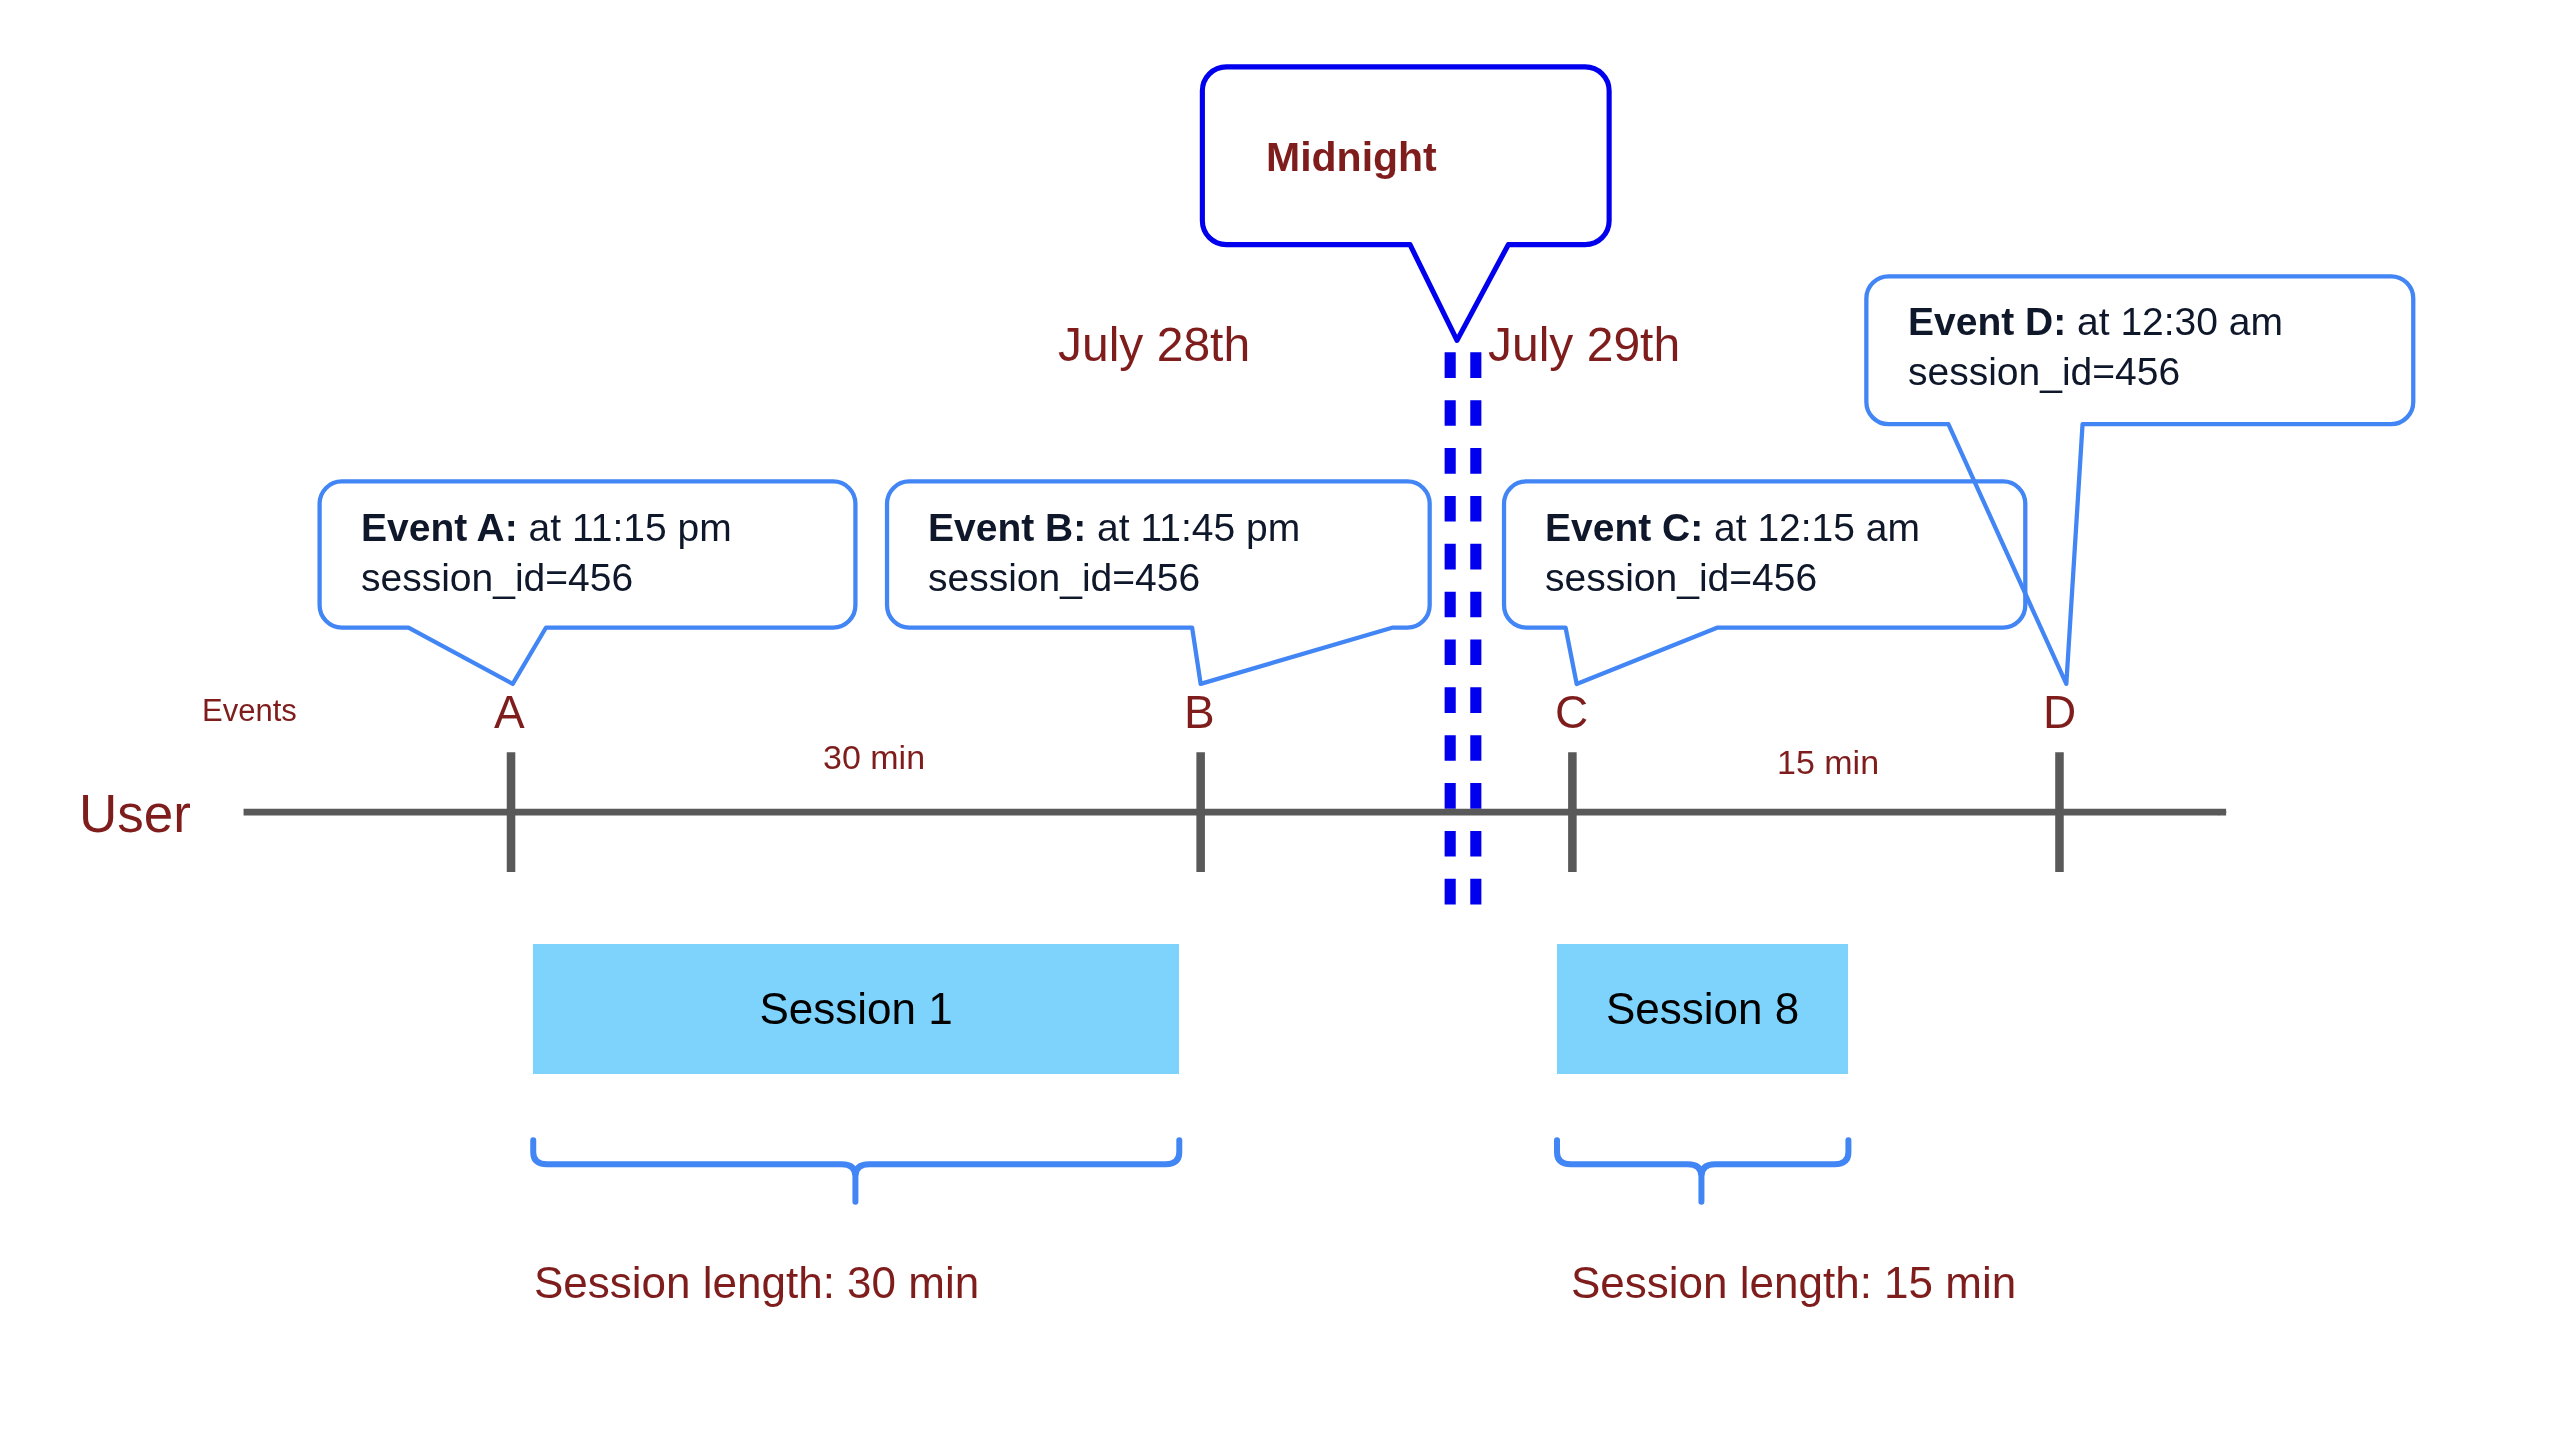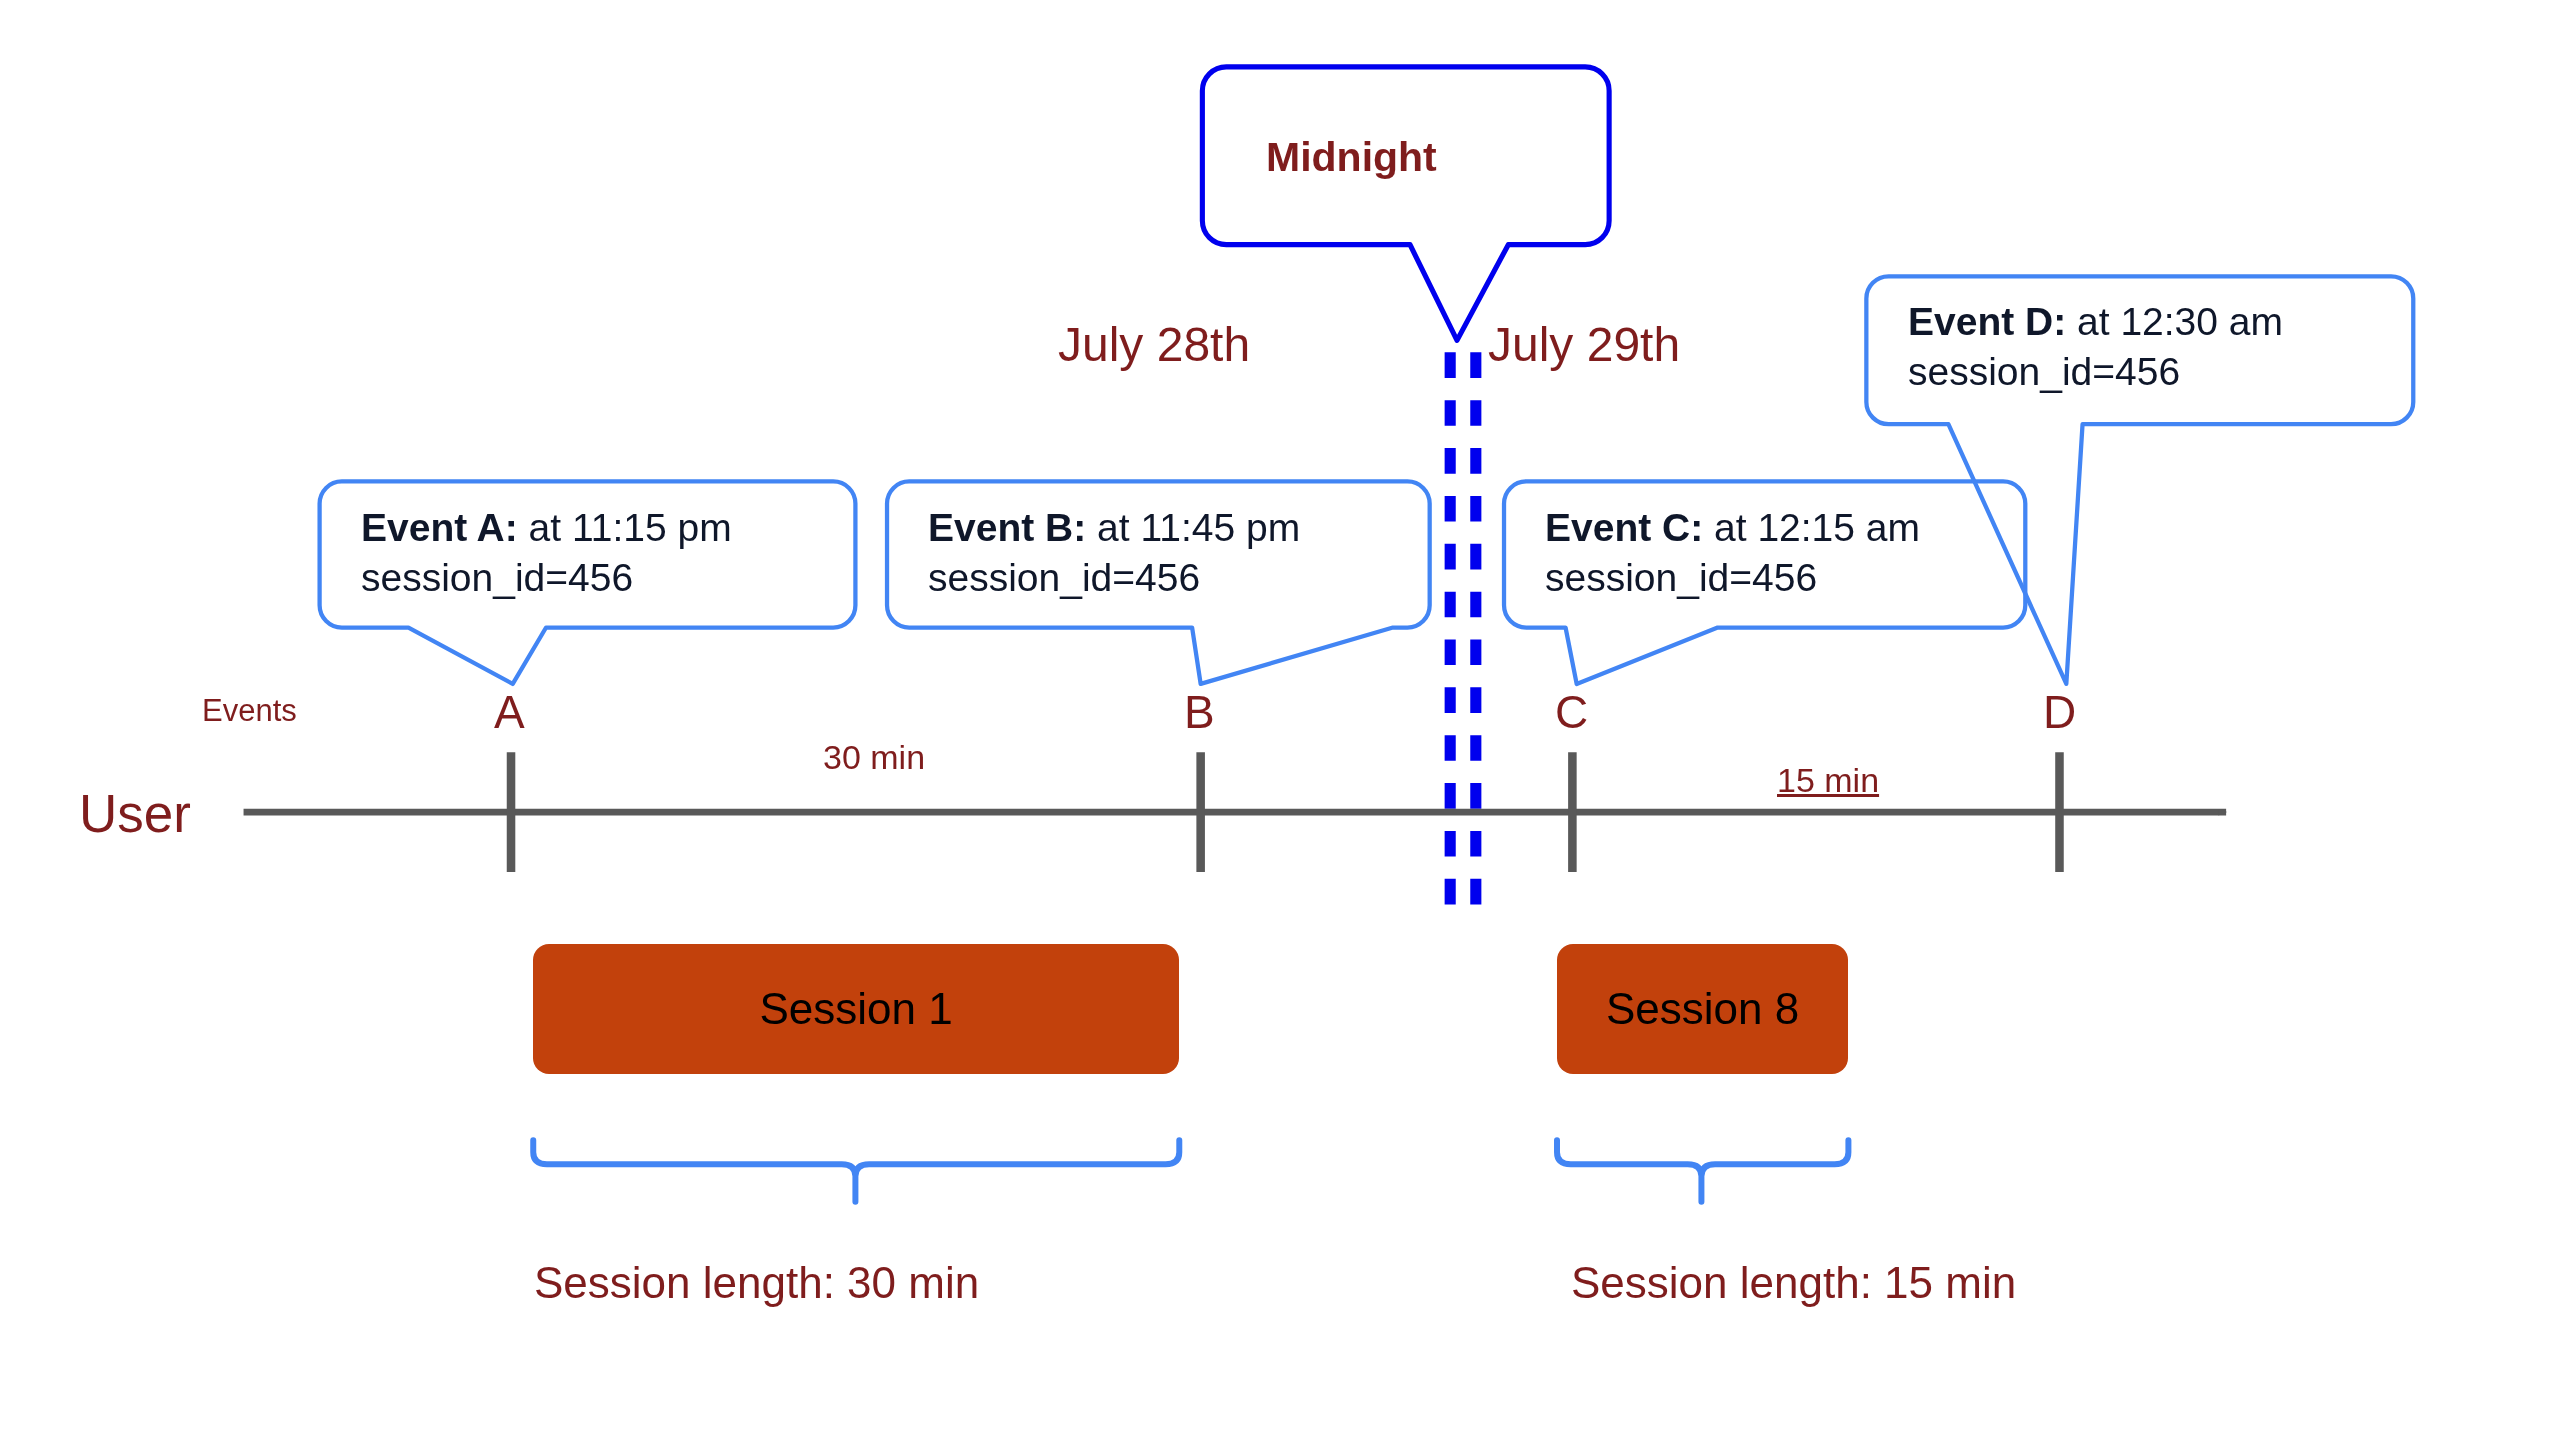"15 min" div.txt { text-decoration: underline -> none; top: 760px -> 742px }
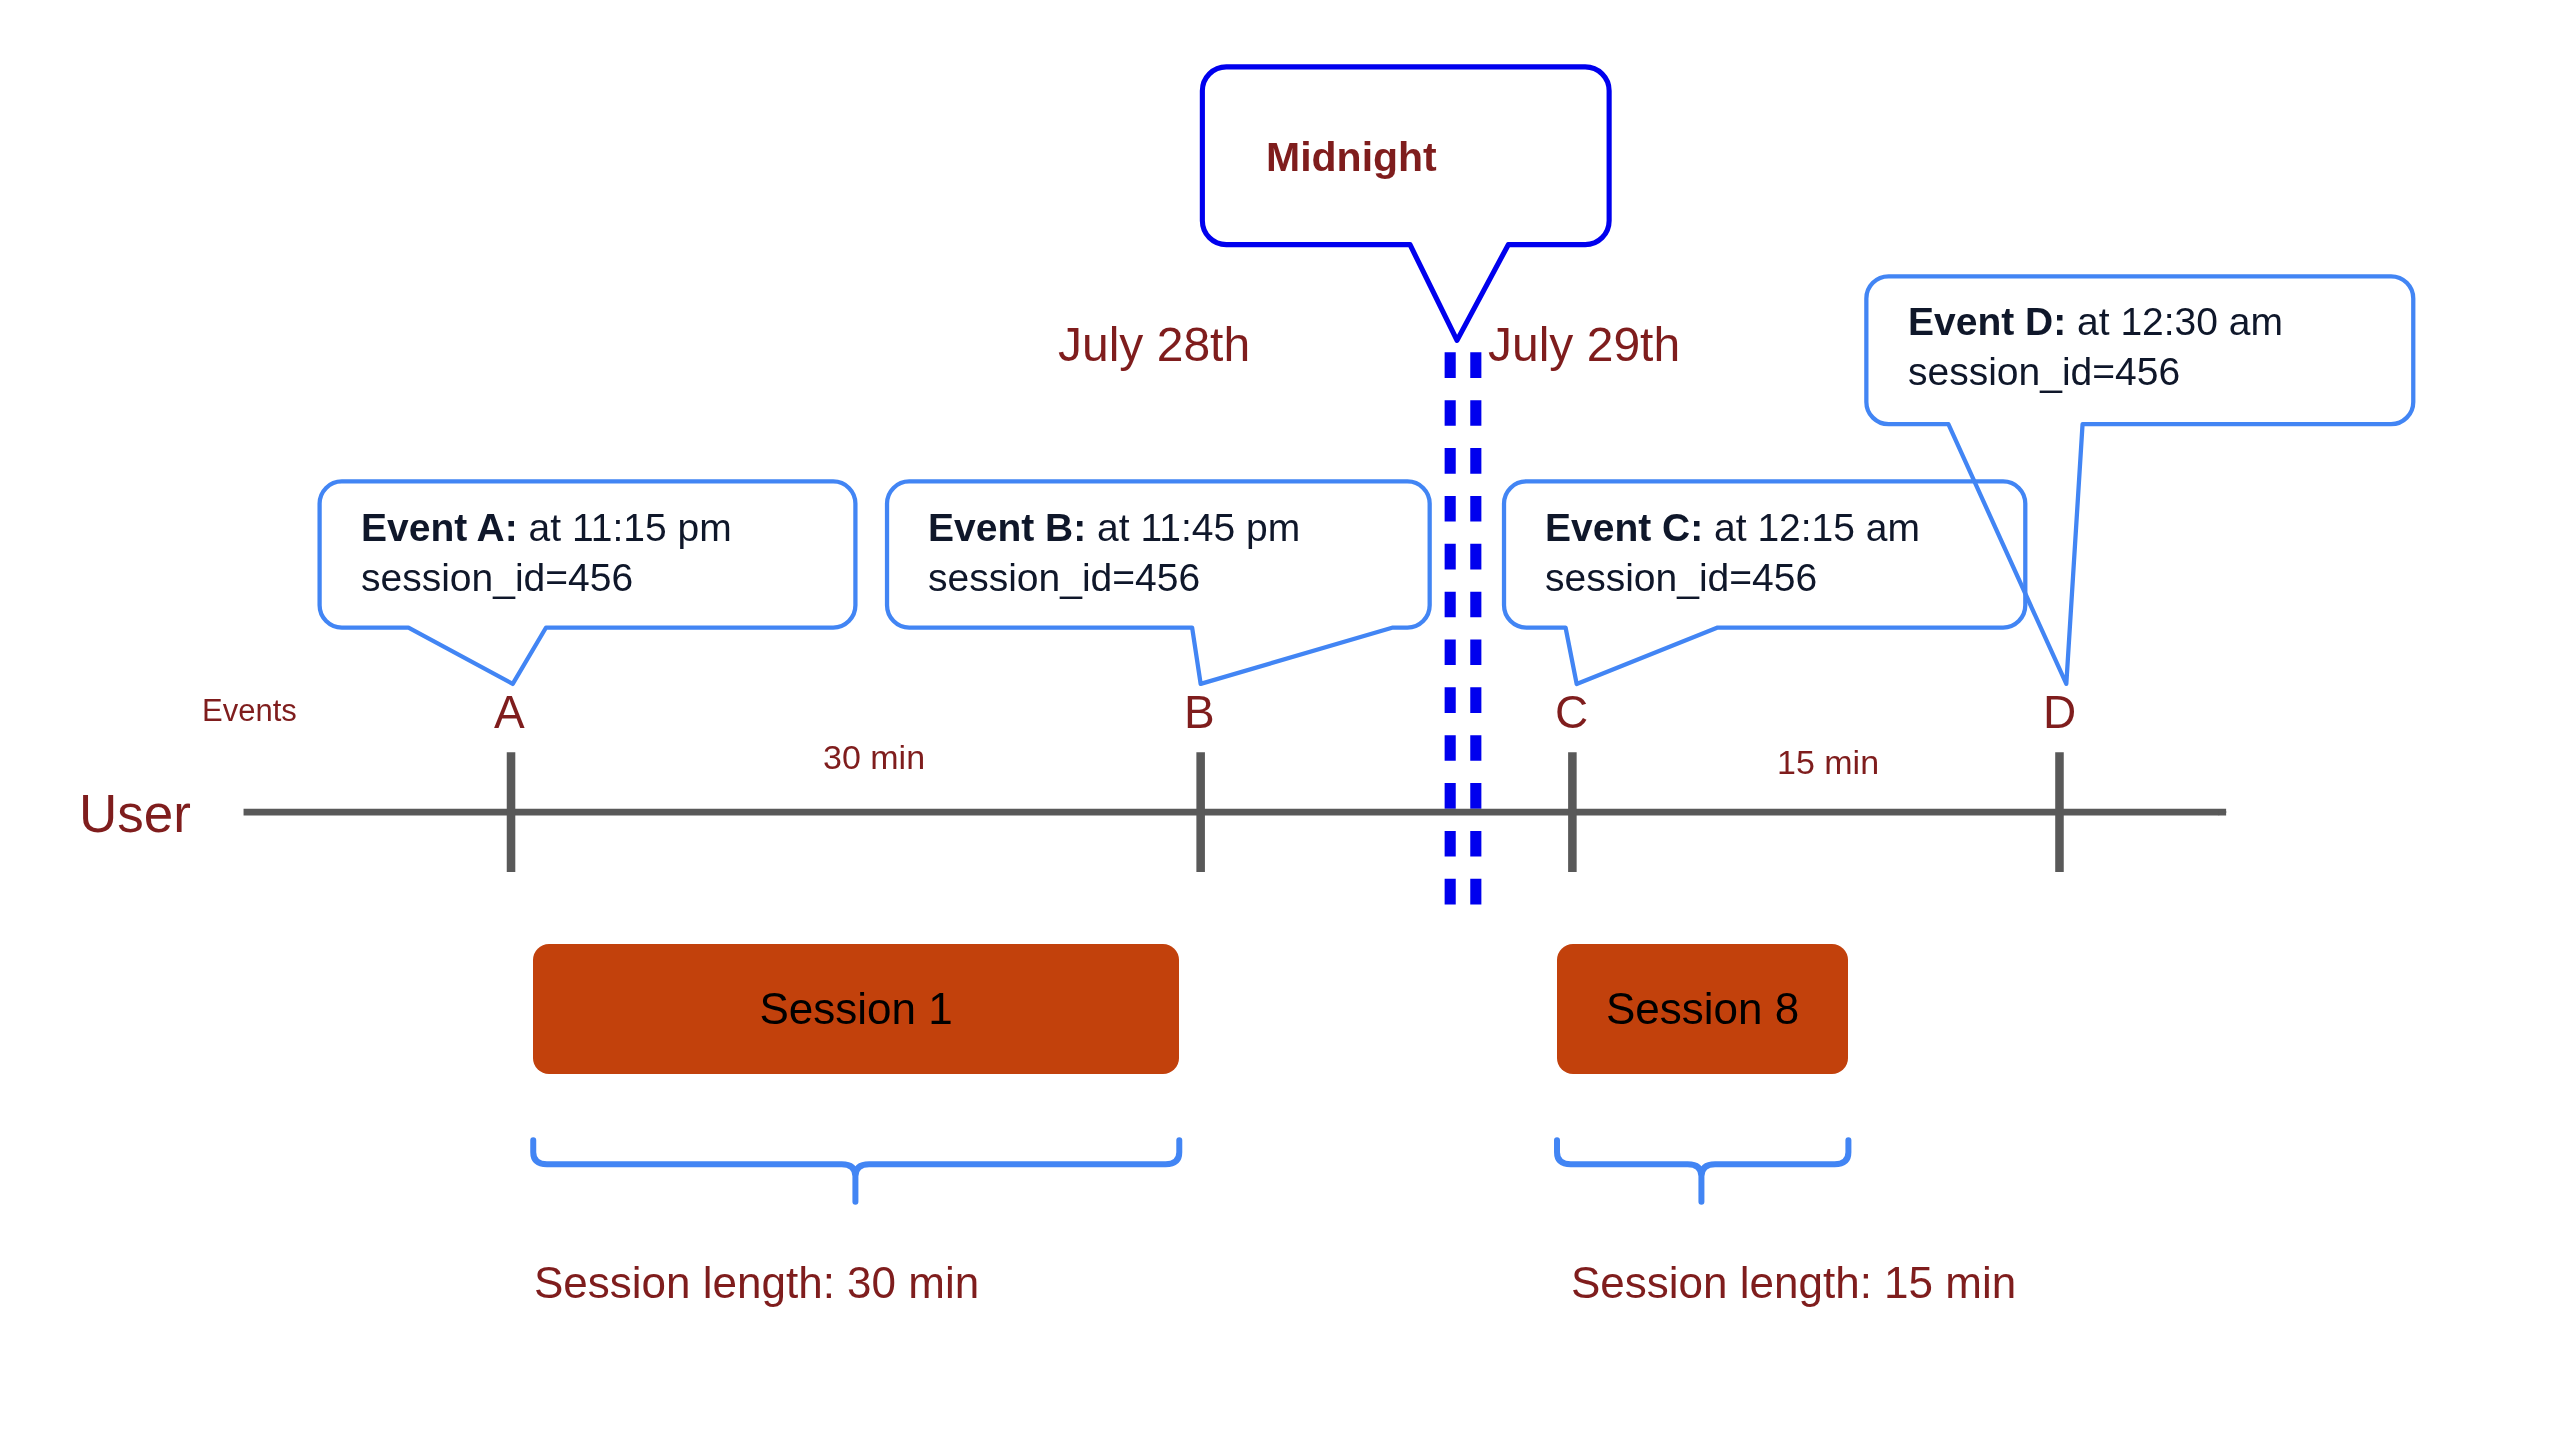"Session 1" .session-box { background: #c2410c -> #7dd3fc; border-radius: 16px -> none }
